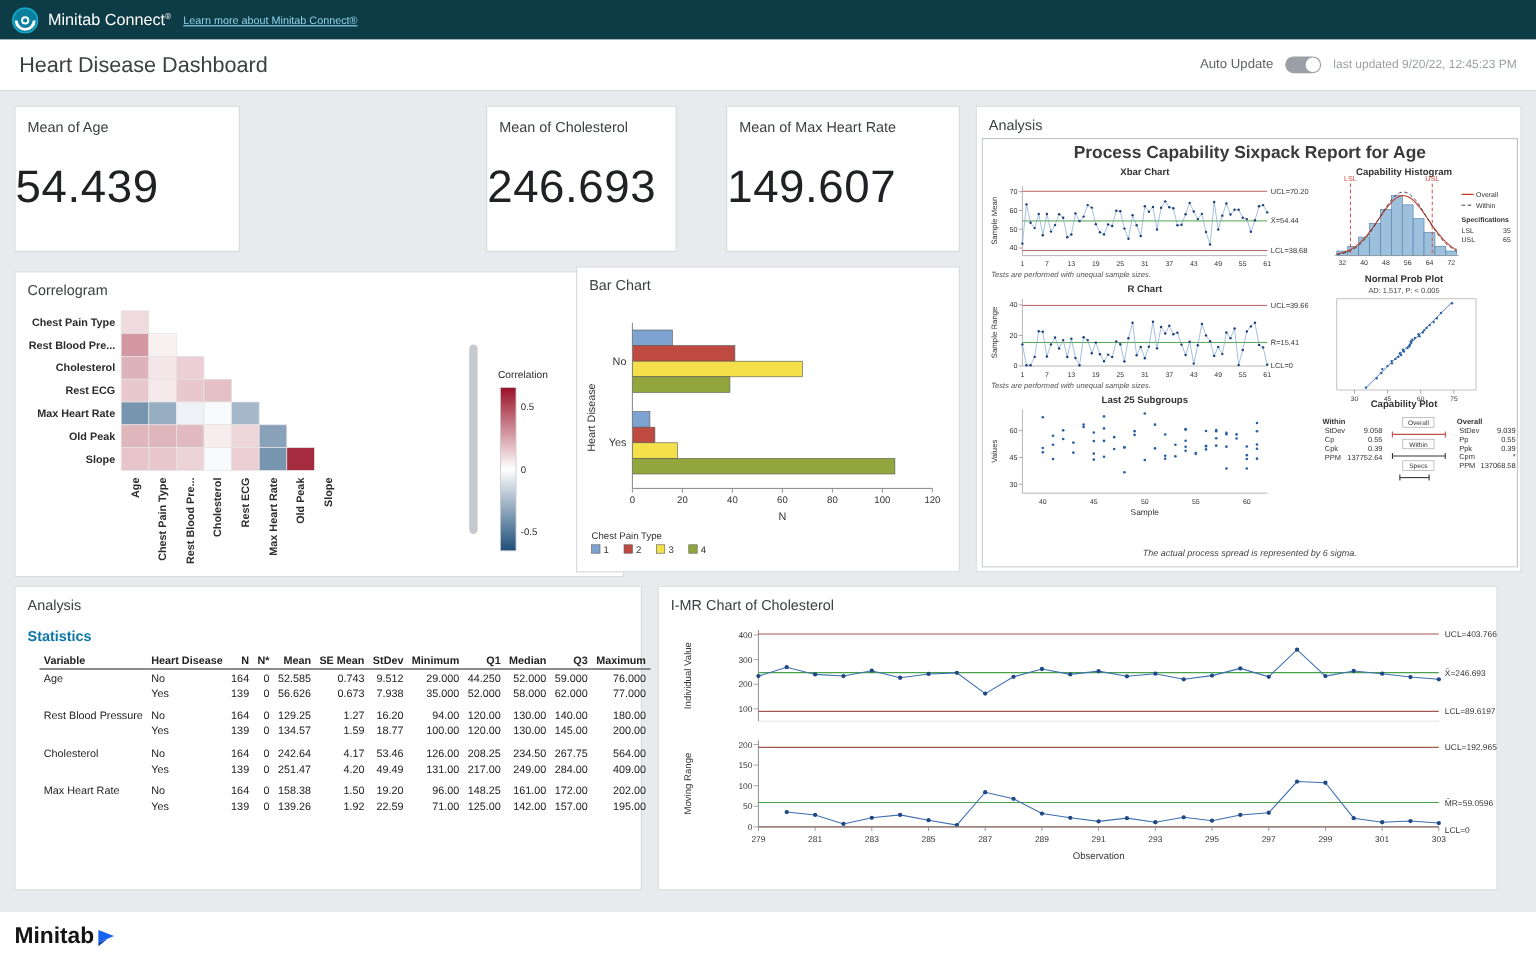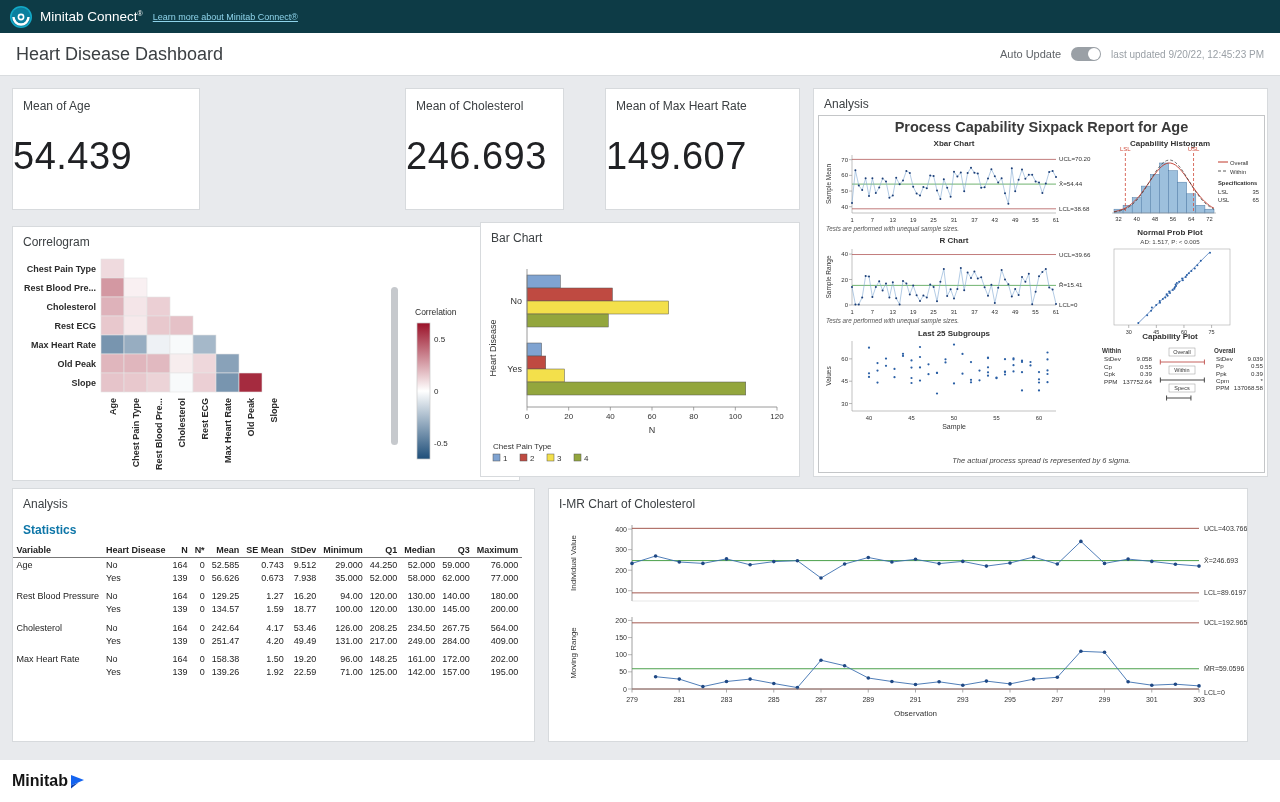"Variable" table.stats { margin: 2px 0 -> 2px 20px }
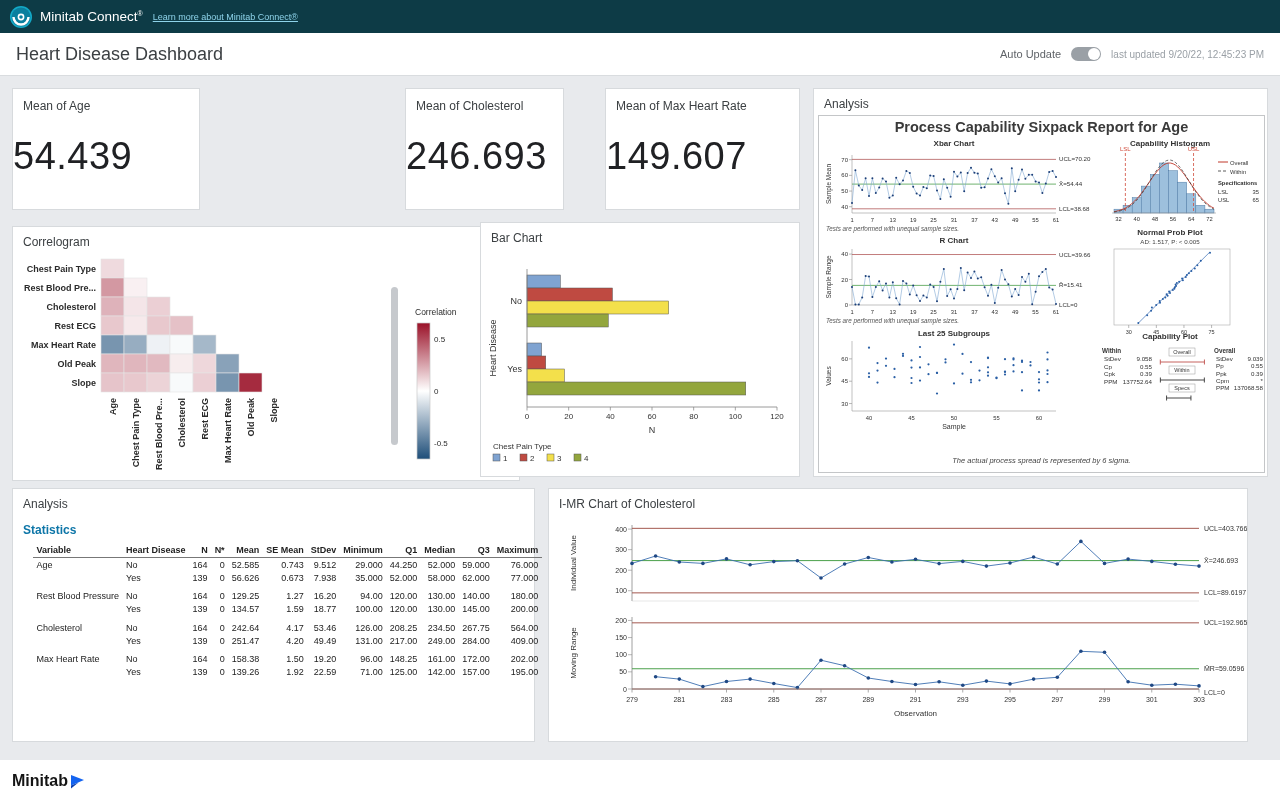"Minitab" .mlogo { font-size: 16px -> 19px }
